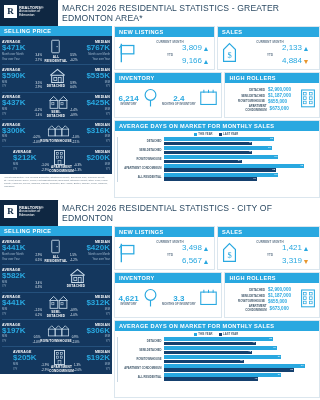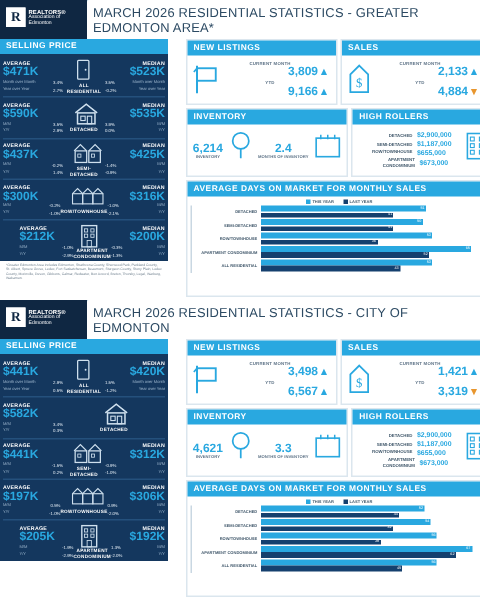"$471K" .body { gap: 12px -> 2px }
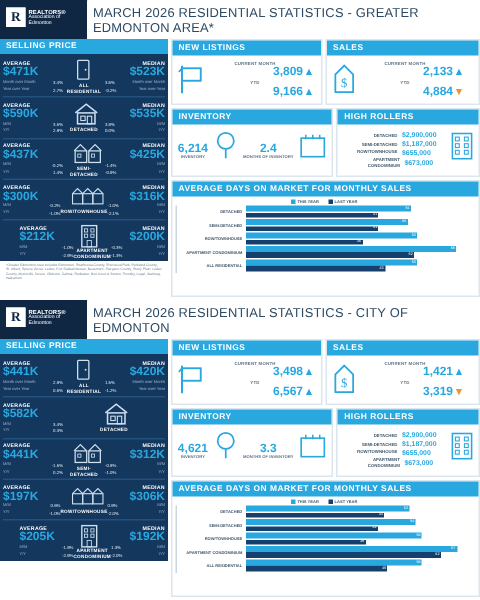"$523K" div.val { text: $523K -> $767K }
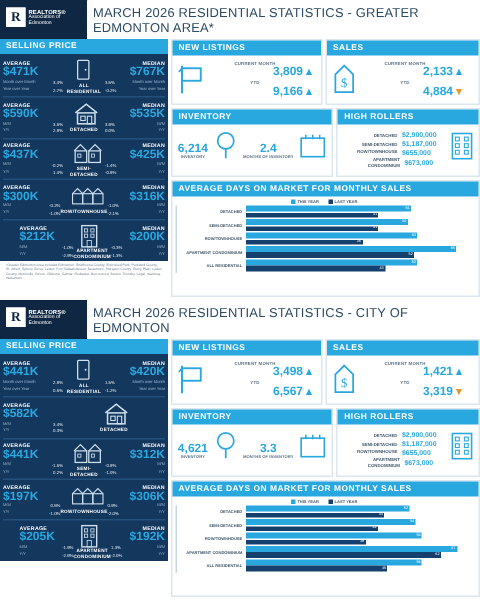"3,809" .kpi-big { font-weight: bold -> normal }
